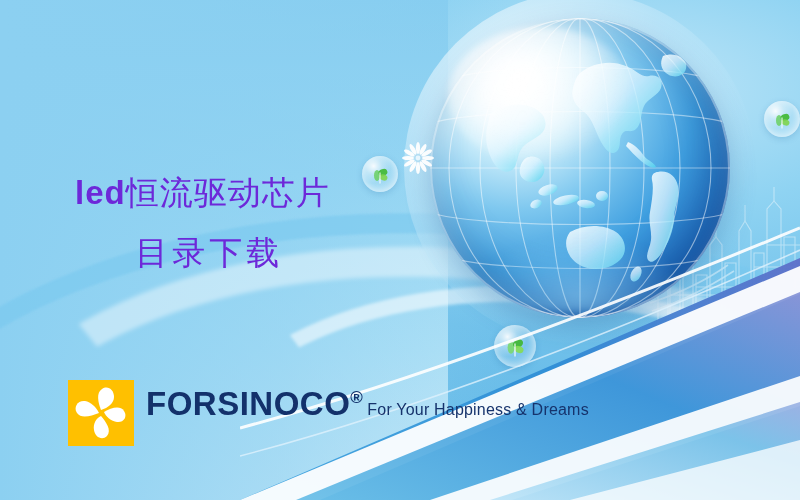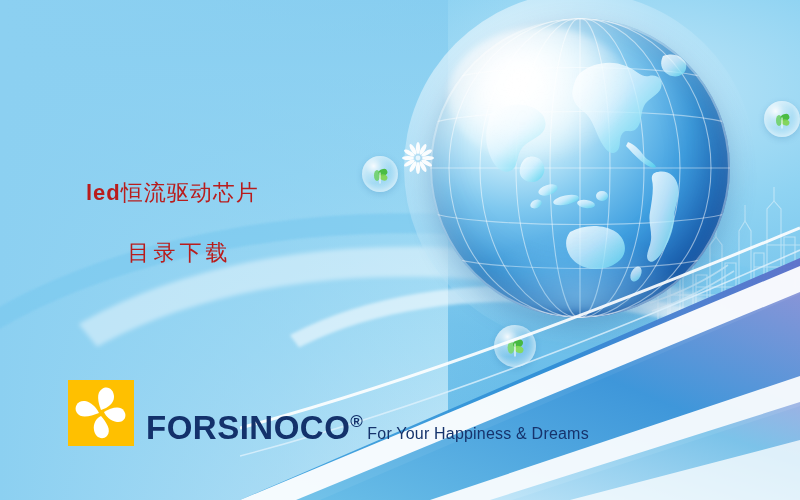"led恒流驱动芯片" .headline { color: #b91c1c -> #6d28d9; font-size: 22px -> 33px; left: 86px -> 75px }
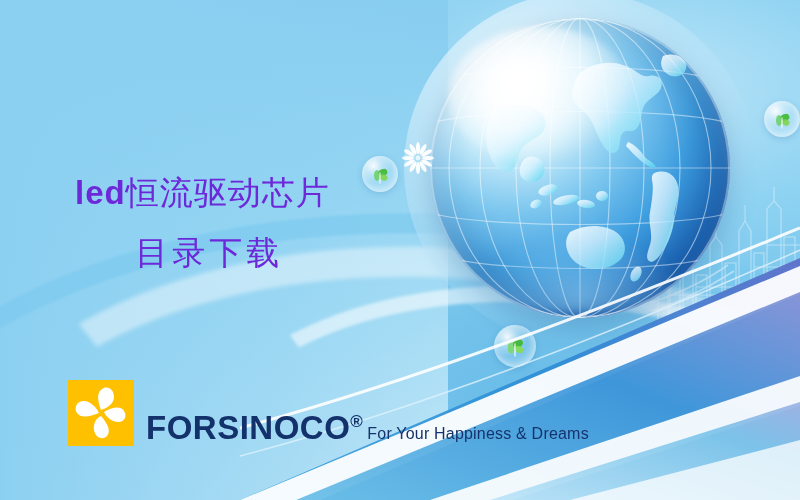"FORSINOCO® For Your Happiness &" .logo { align-items: flex-end -> flex-start }
